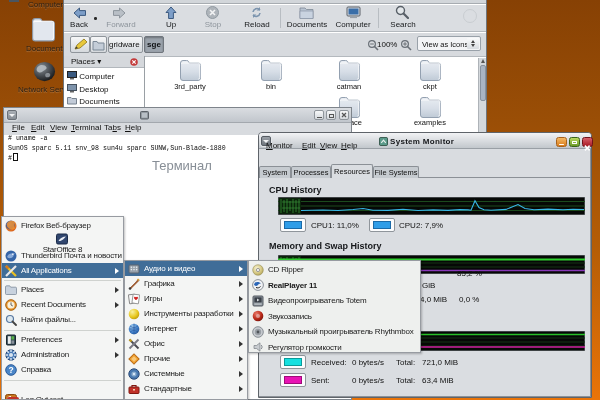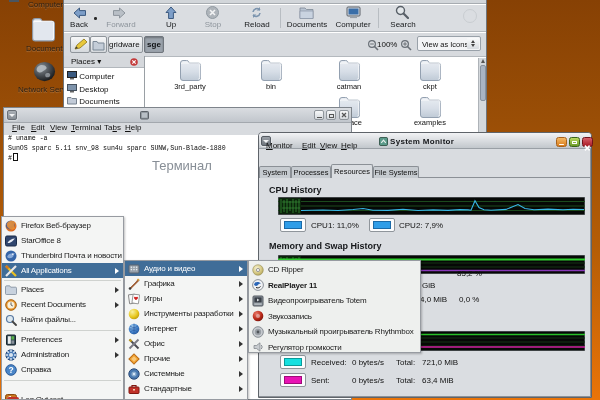"StarOffice 8" div.mrow { flex-direction: none -> column }
